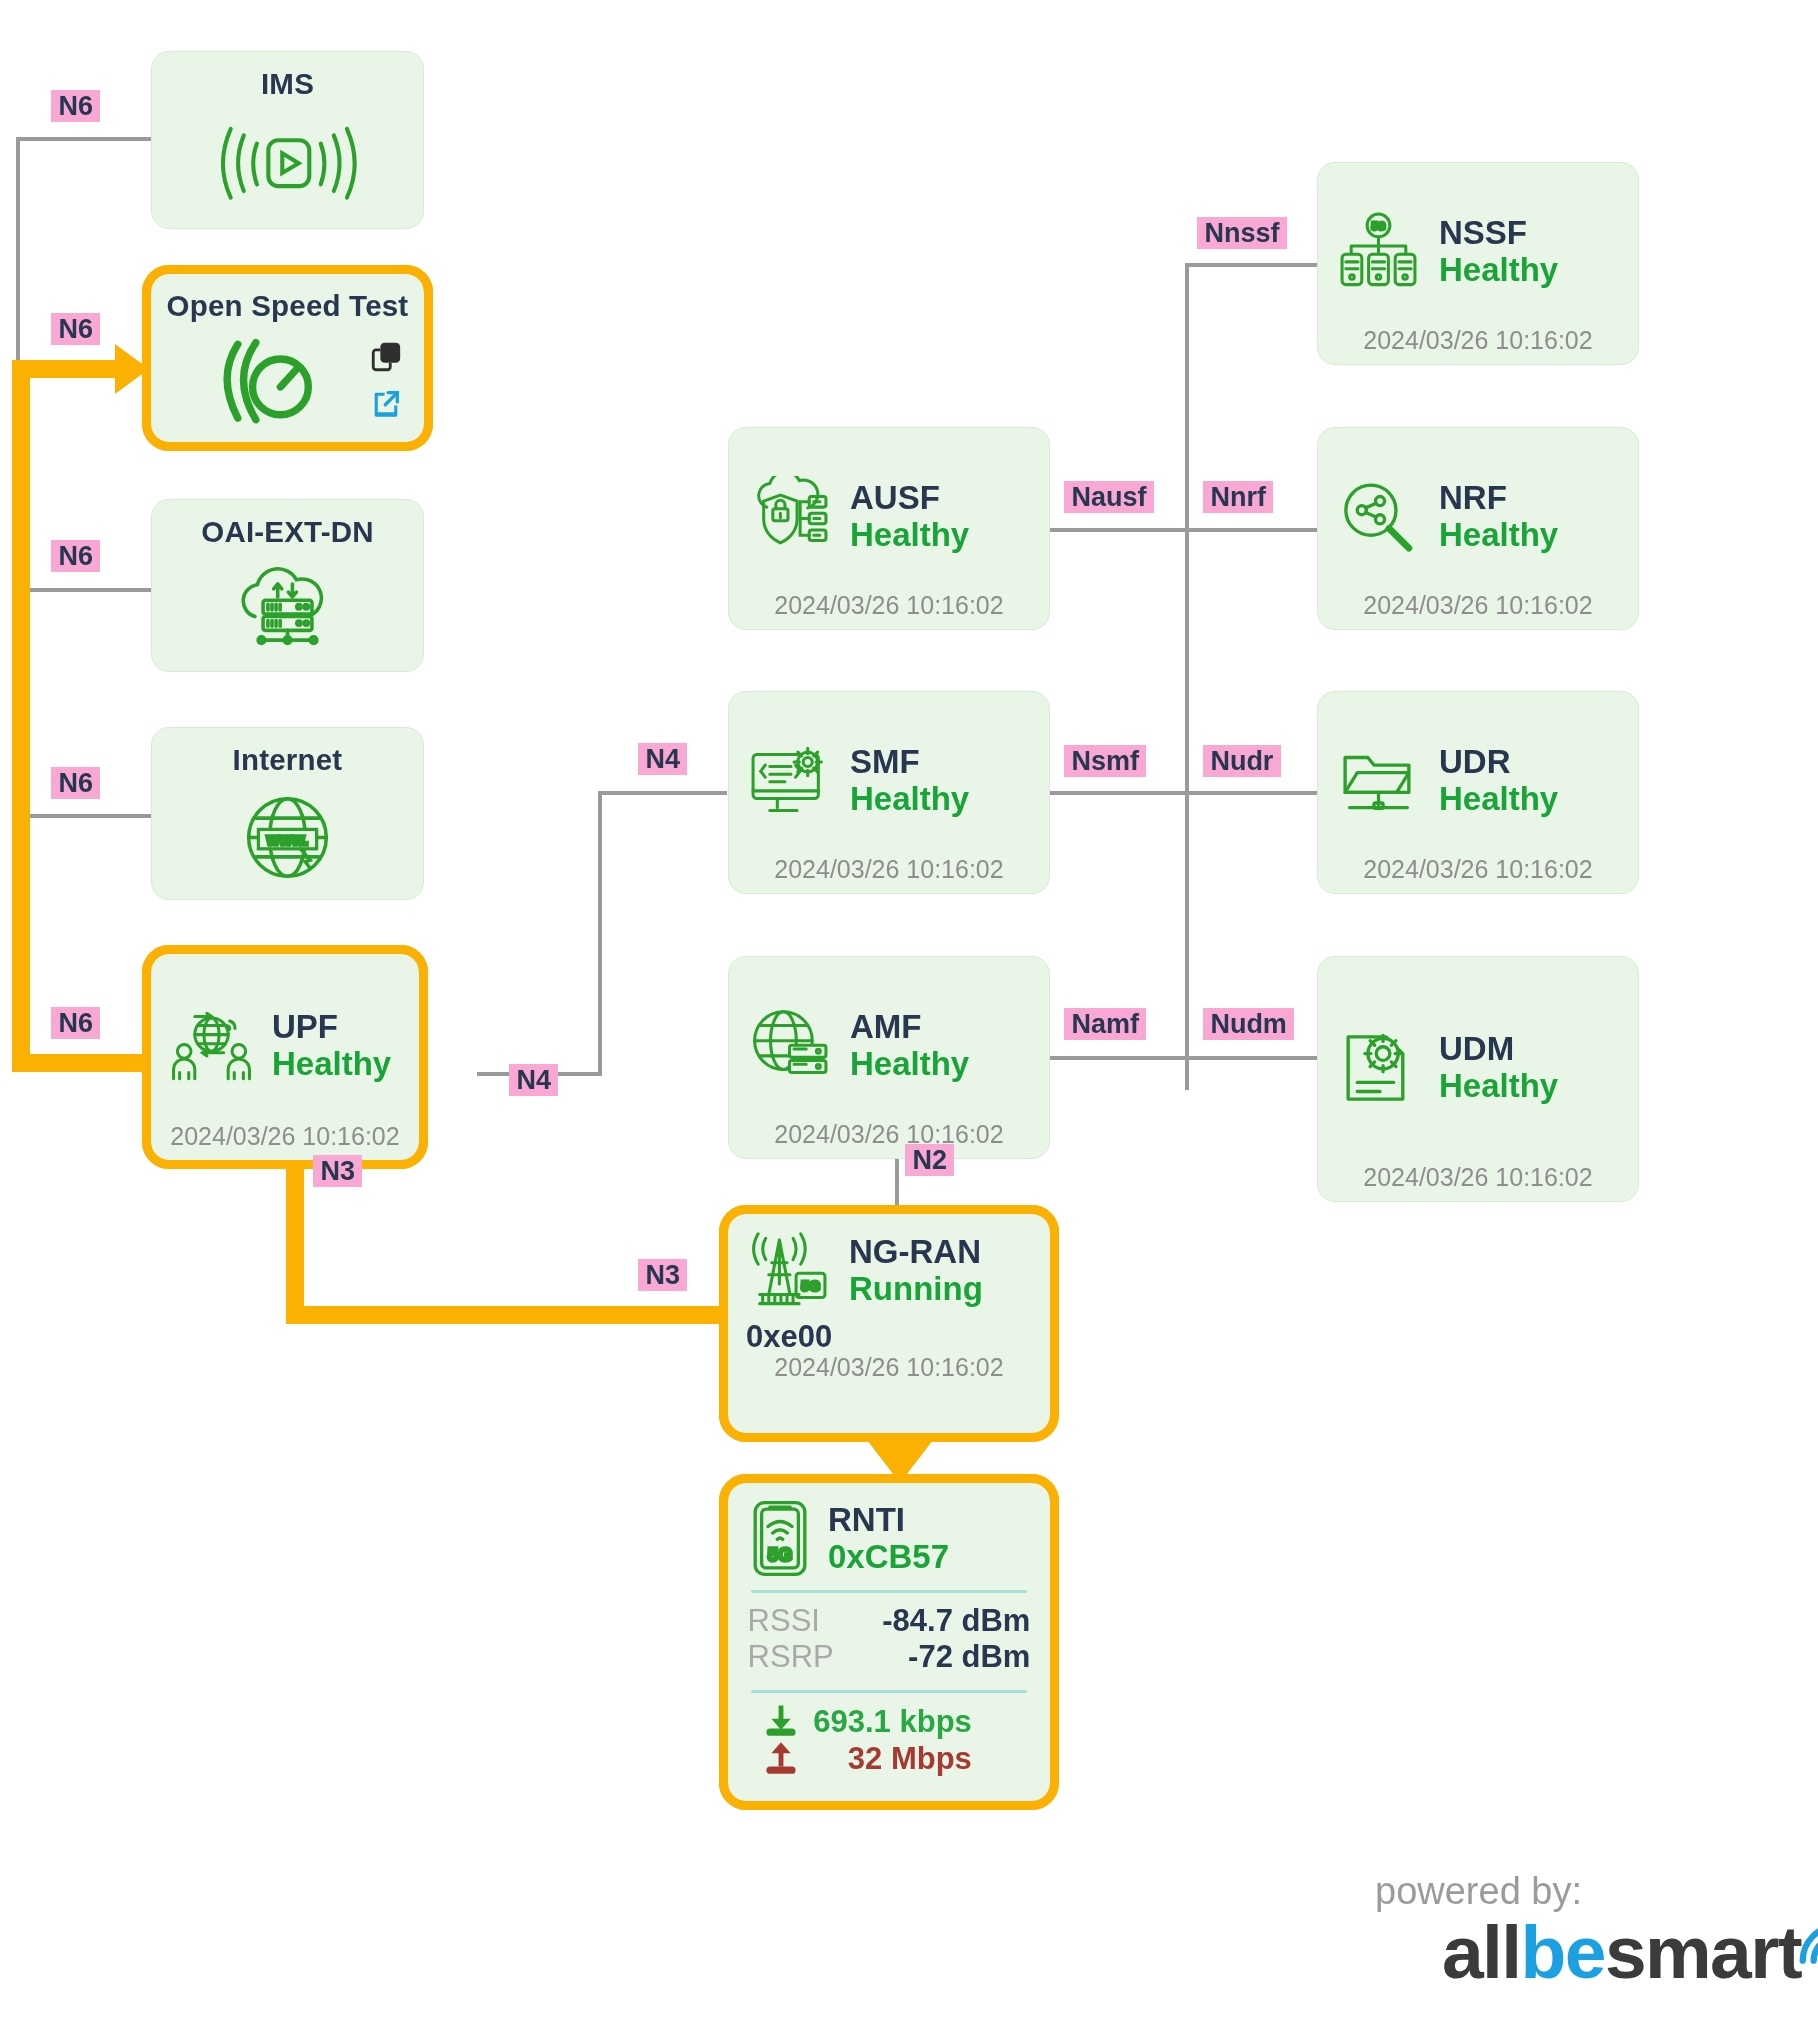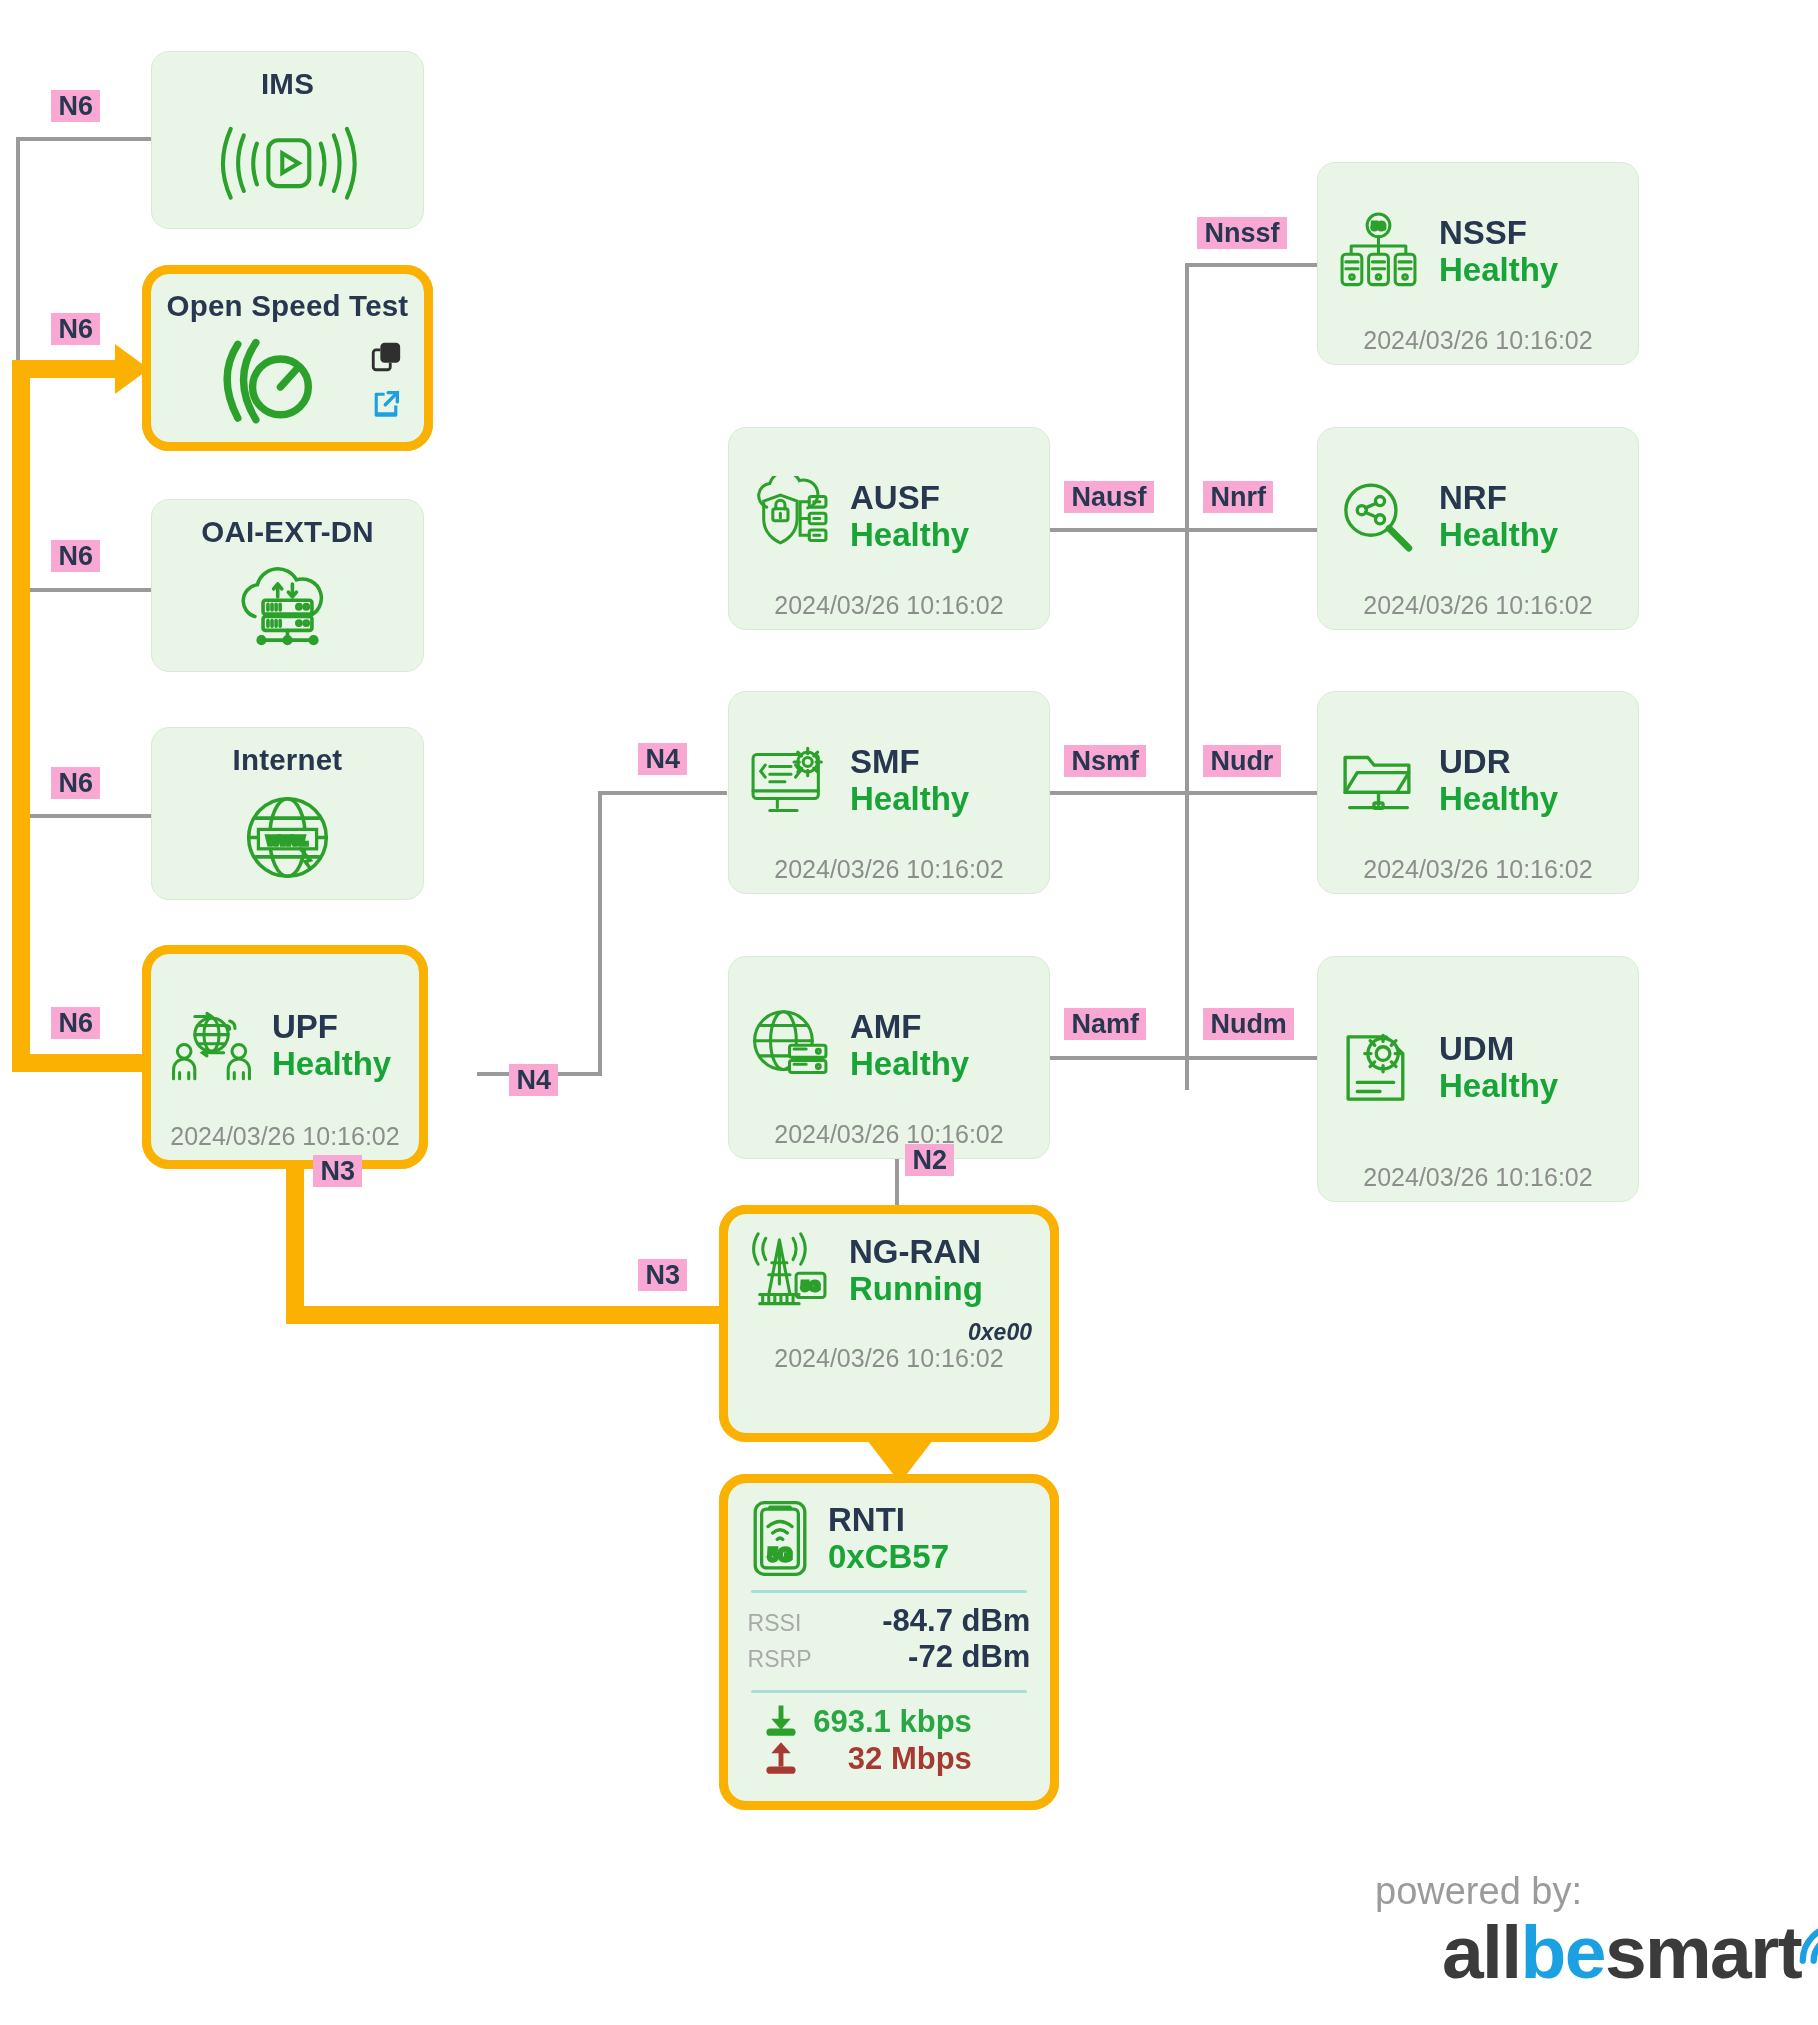"0xe00" .nf .nf-id { font-size: 23px -> 31px; font-style: italic -> none; text-align: right -> left }
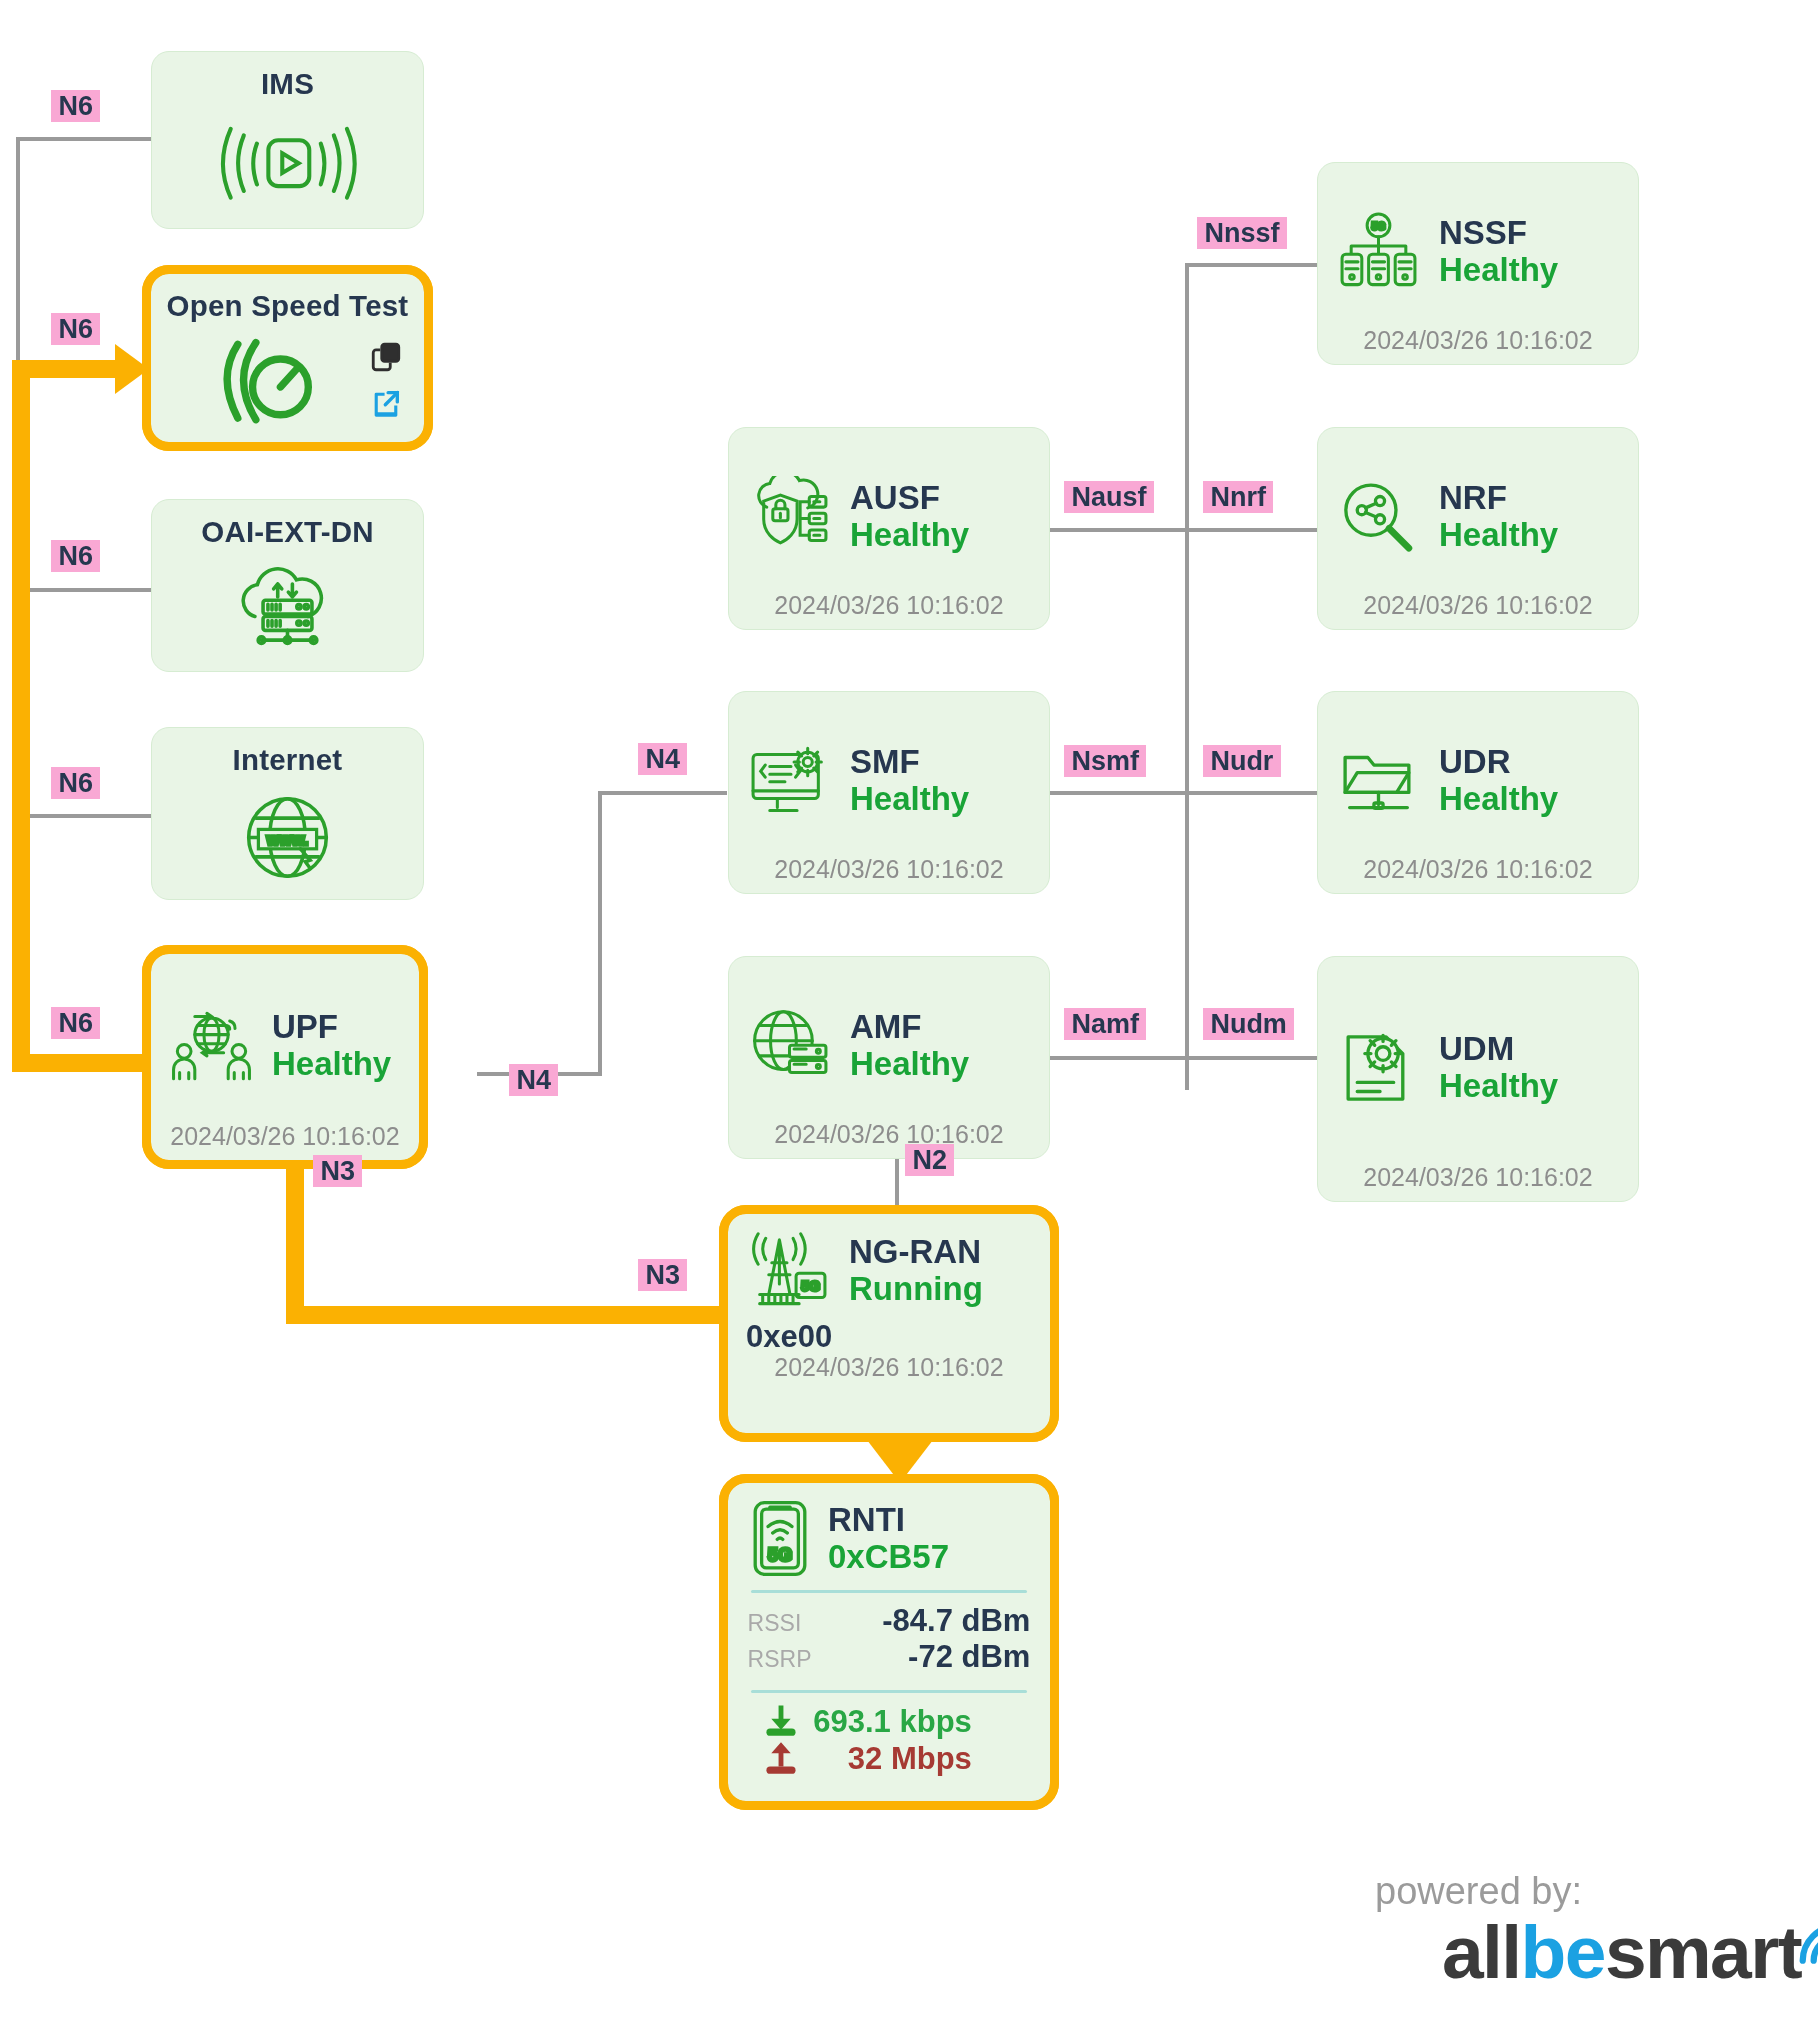"RSSI" .rnti-row .k { font-size: 23px -> 31px }
